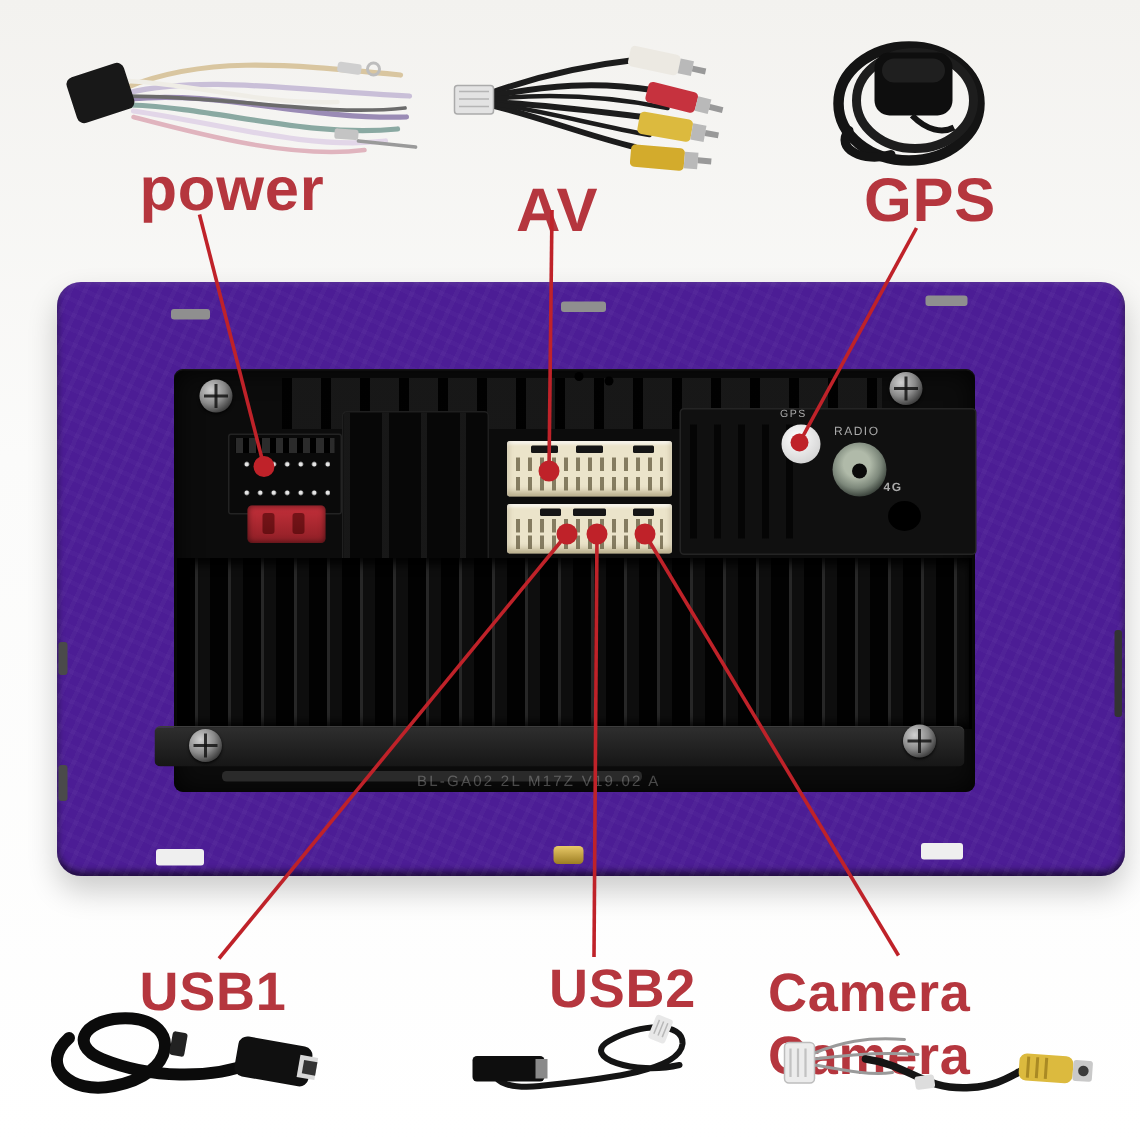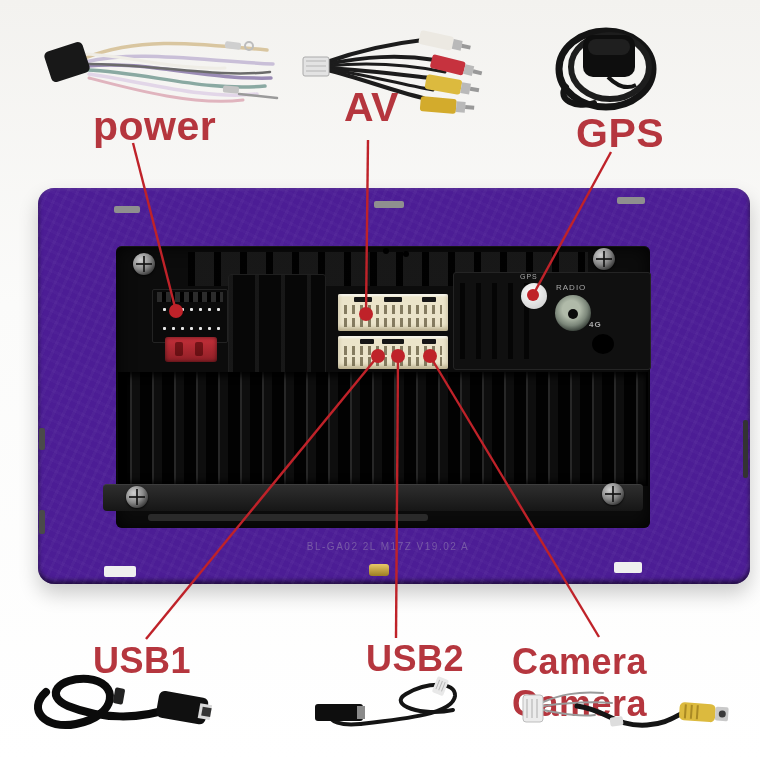"AV" div.callout { top: 84px -> 117px }
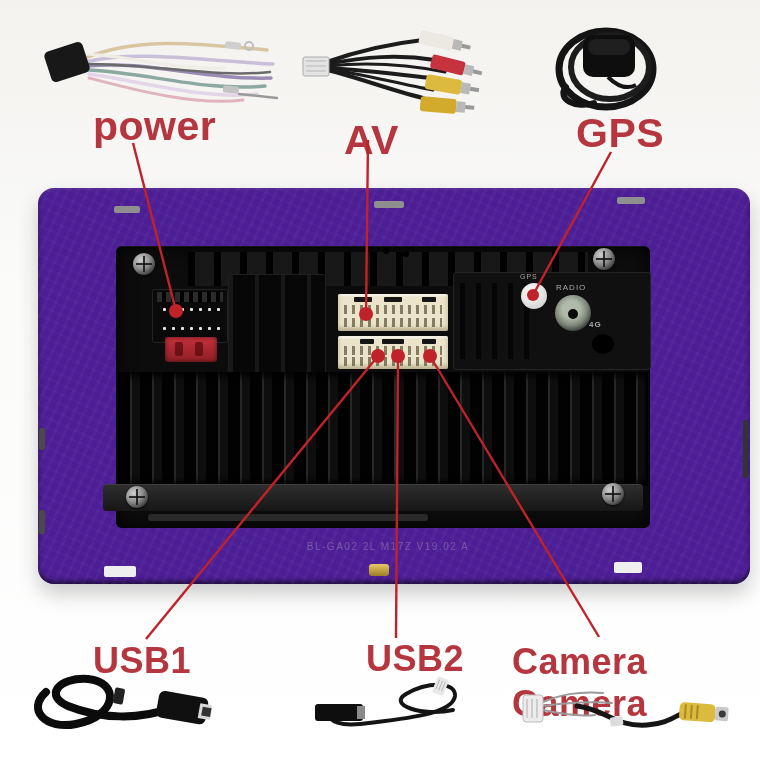"BL-GA02 2L M17Z V19.02 A" .stamp { text-align: center -> left; top: 353px -> 328px }
